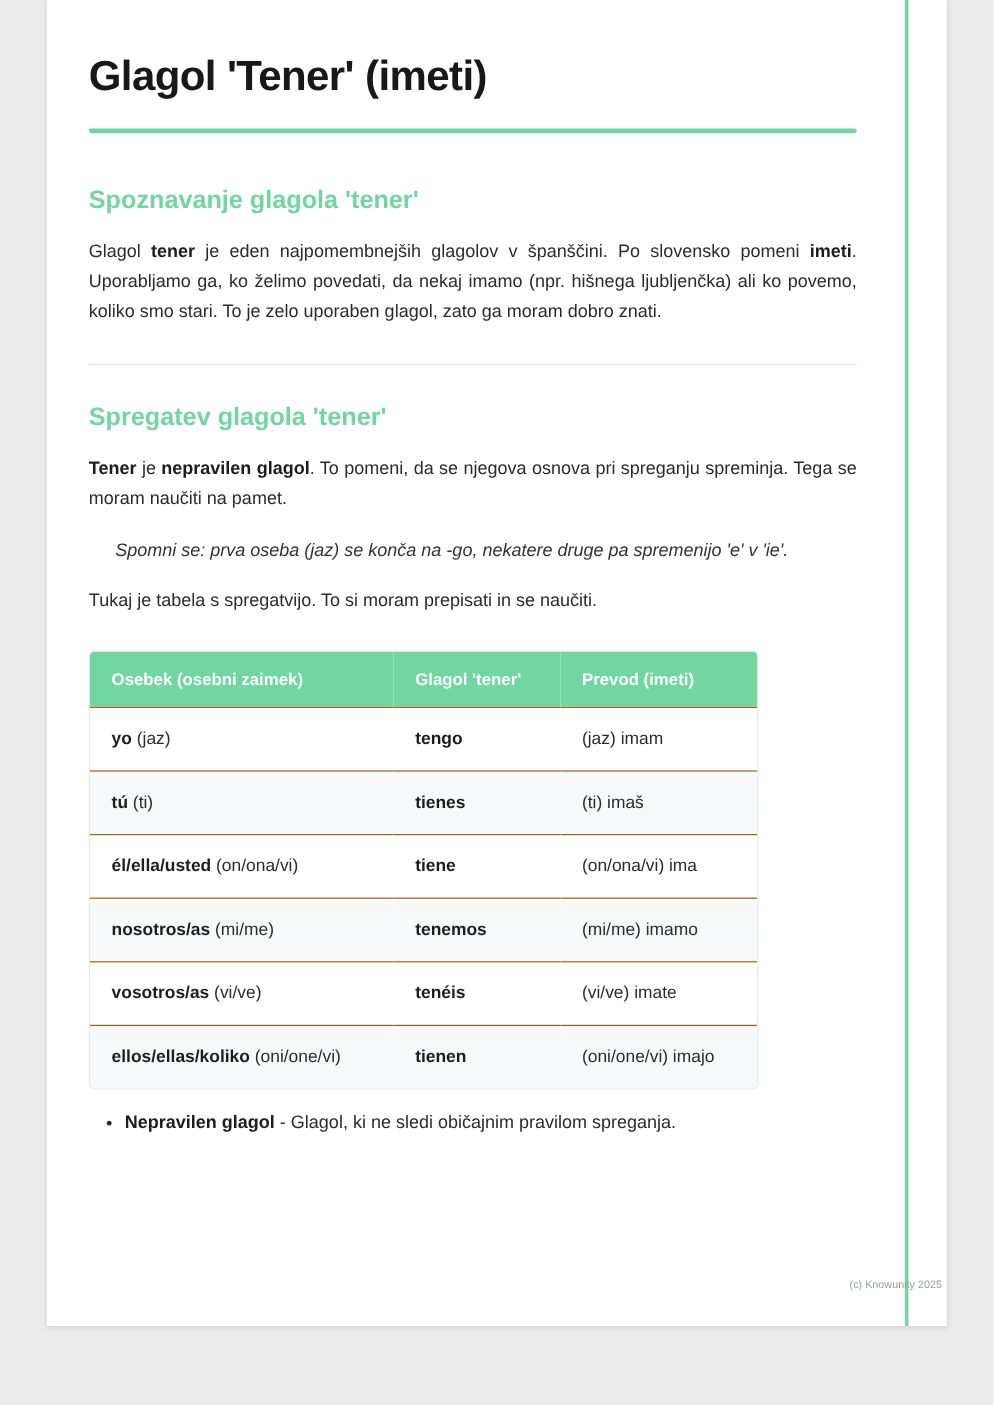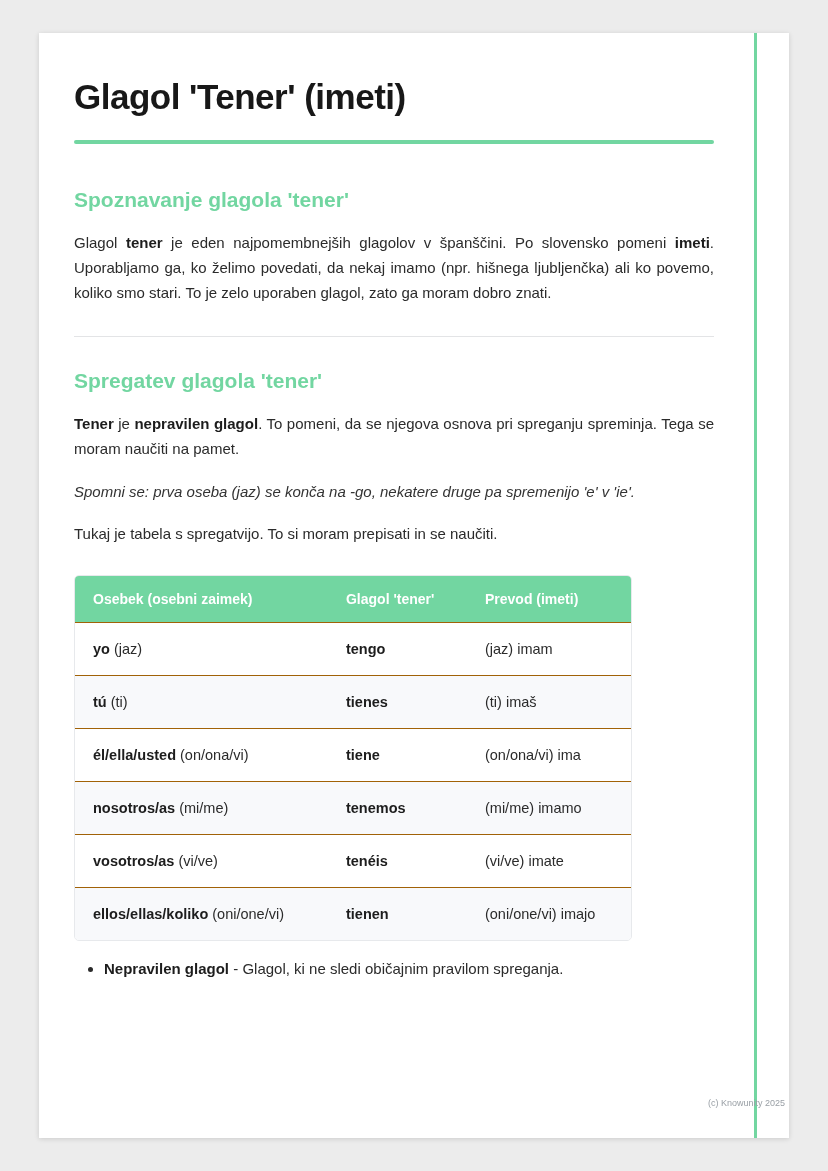"Glagol 'Tener' (imeti)" .canvas { padding-top: 33px -> none }
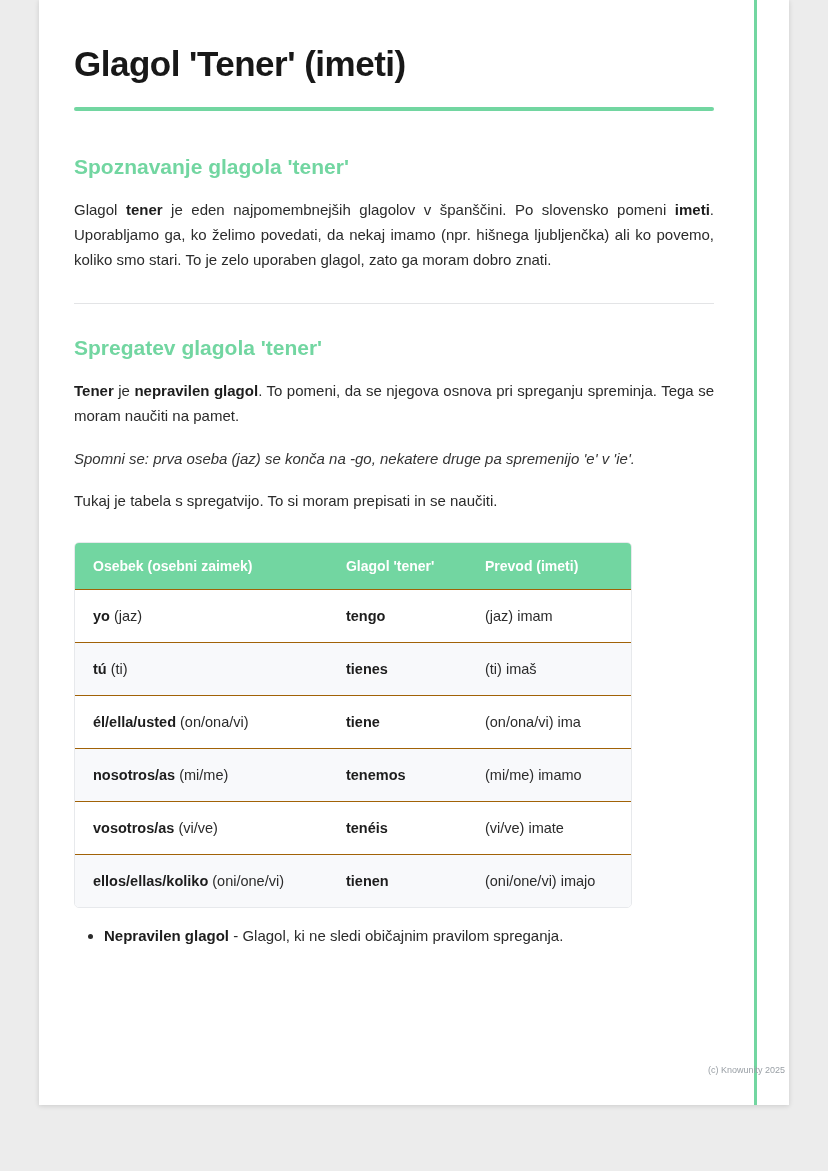"Spomni se: prva oseba (jaz)" p.note { margin-left: none -> 22px }
